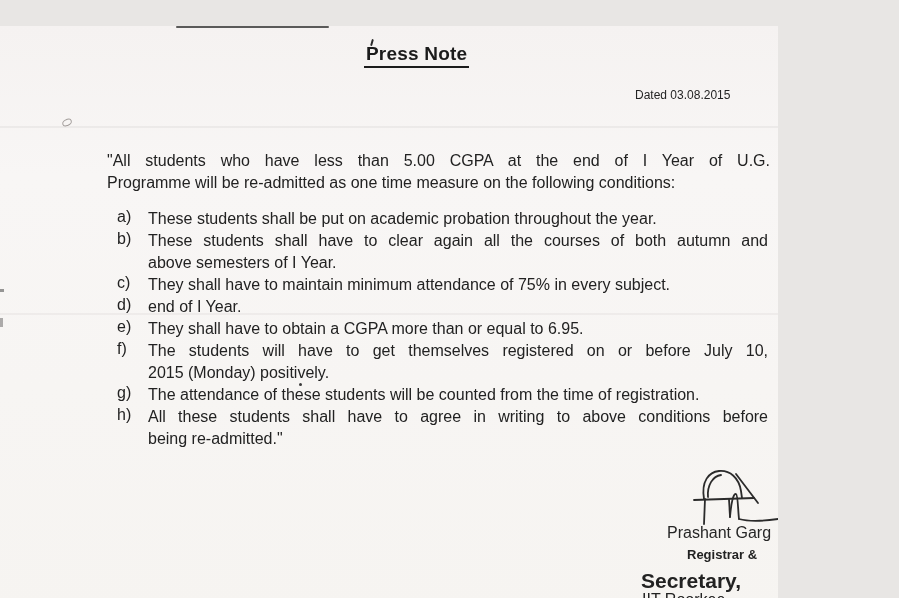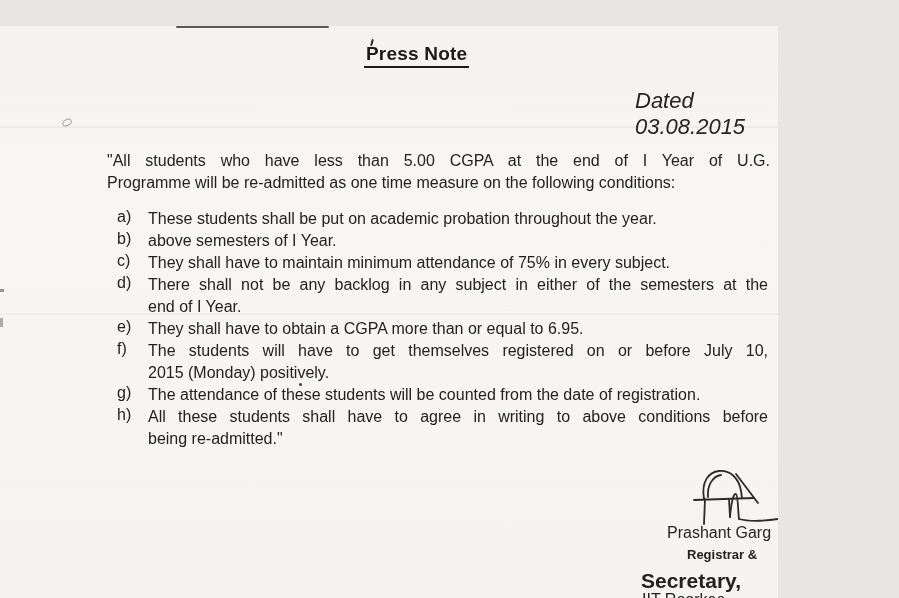"Dated 03.08.2015" .dated { font-size: 22px -> 12px; font-style: italic -> none }
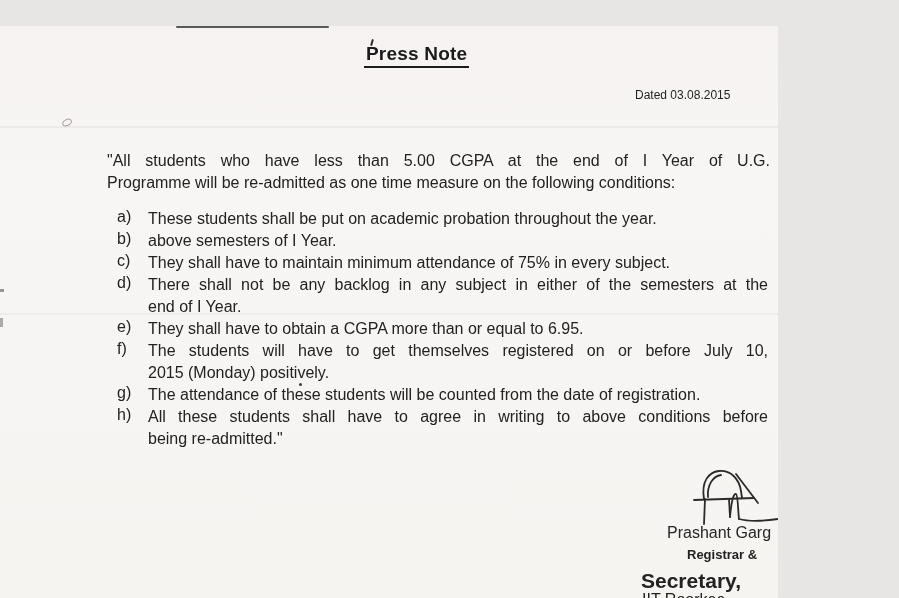"These students shall have to" div.ln { html: none -> <div>These students shall have to clear again all the courses of both autumn and</div> }
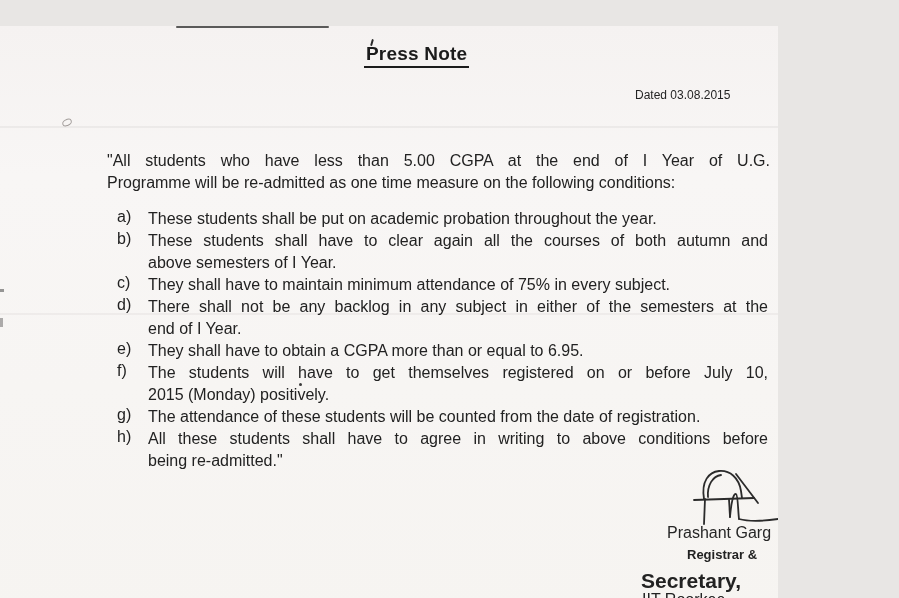"There shall not be any" div.ln { html: <div>There shall not be any backlog in any subject in either of the semesters at the</div> -> none }
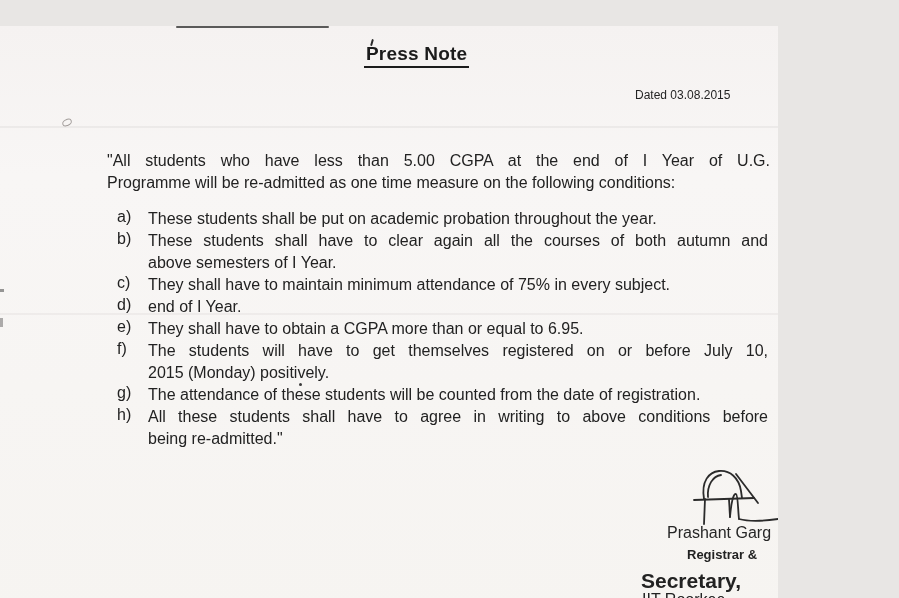"The attendance of these students" div.ln { text: date -> time }
